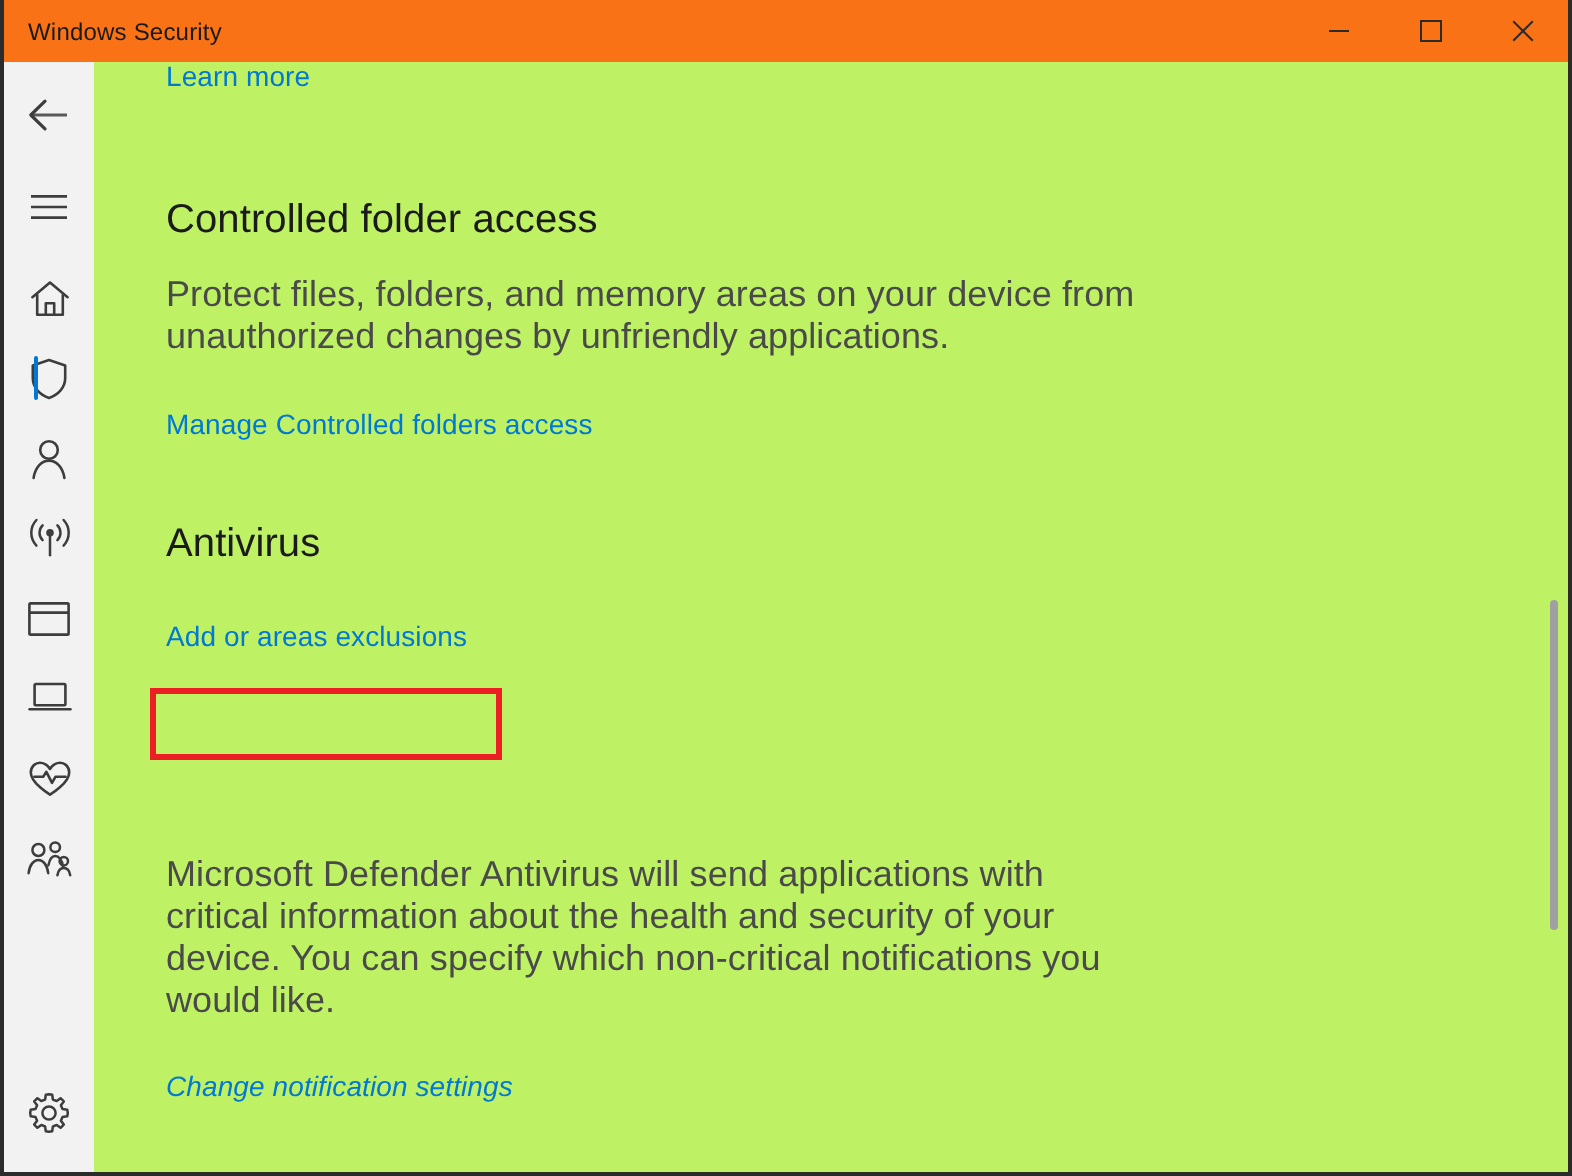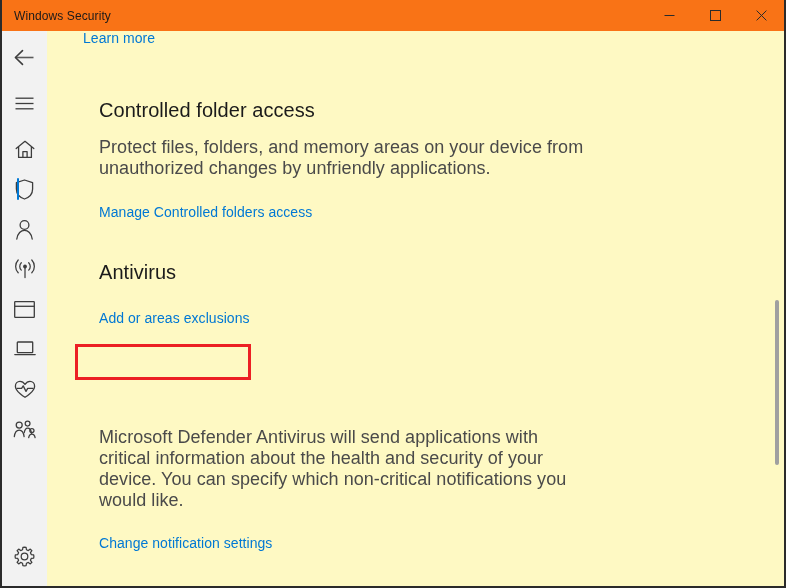"Learn more" .content { background: #fef9c3 -> #bef264 }
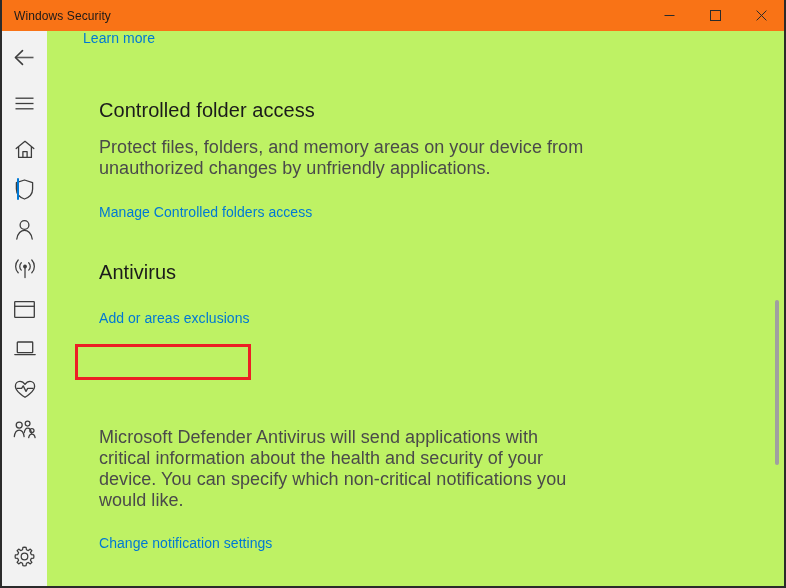"Controlled folder access" .section { left: 52px -> 36px }
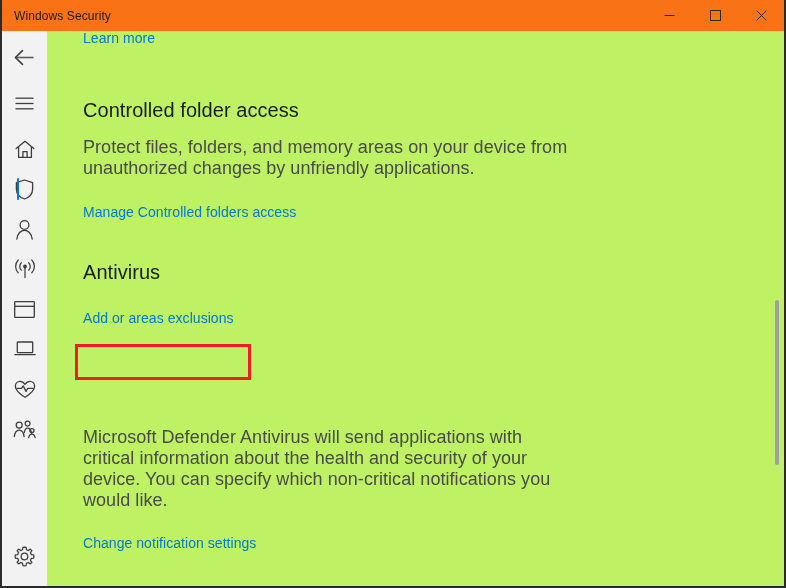"Change notification settings" a.link { font-style: none -> italic }
